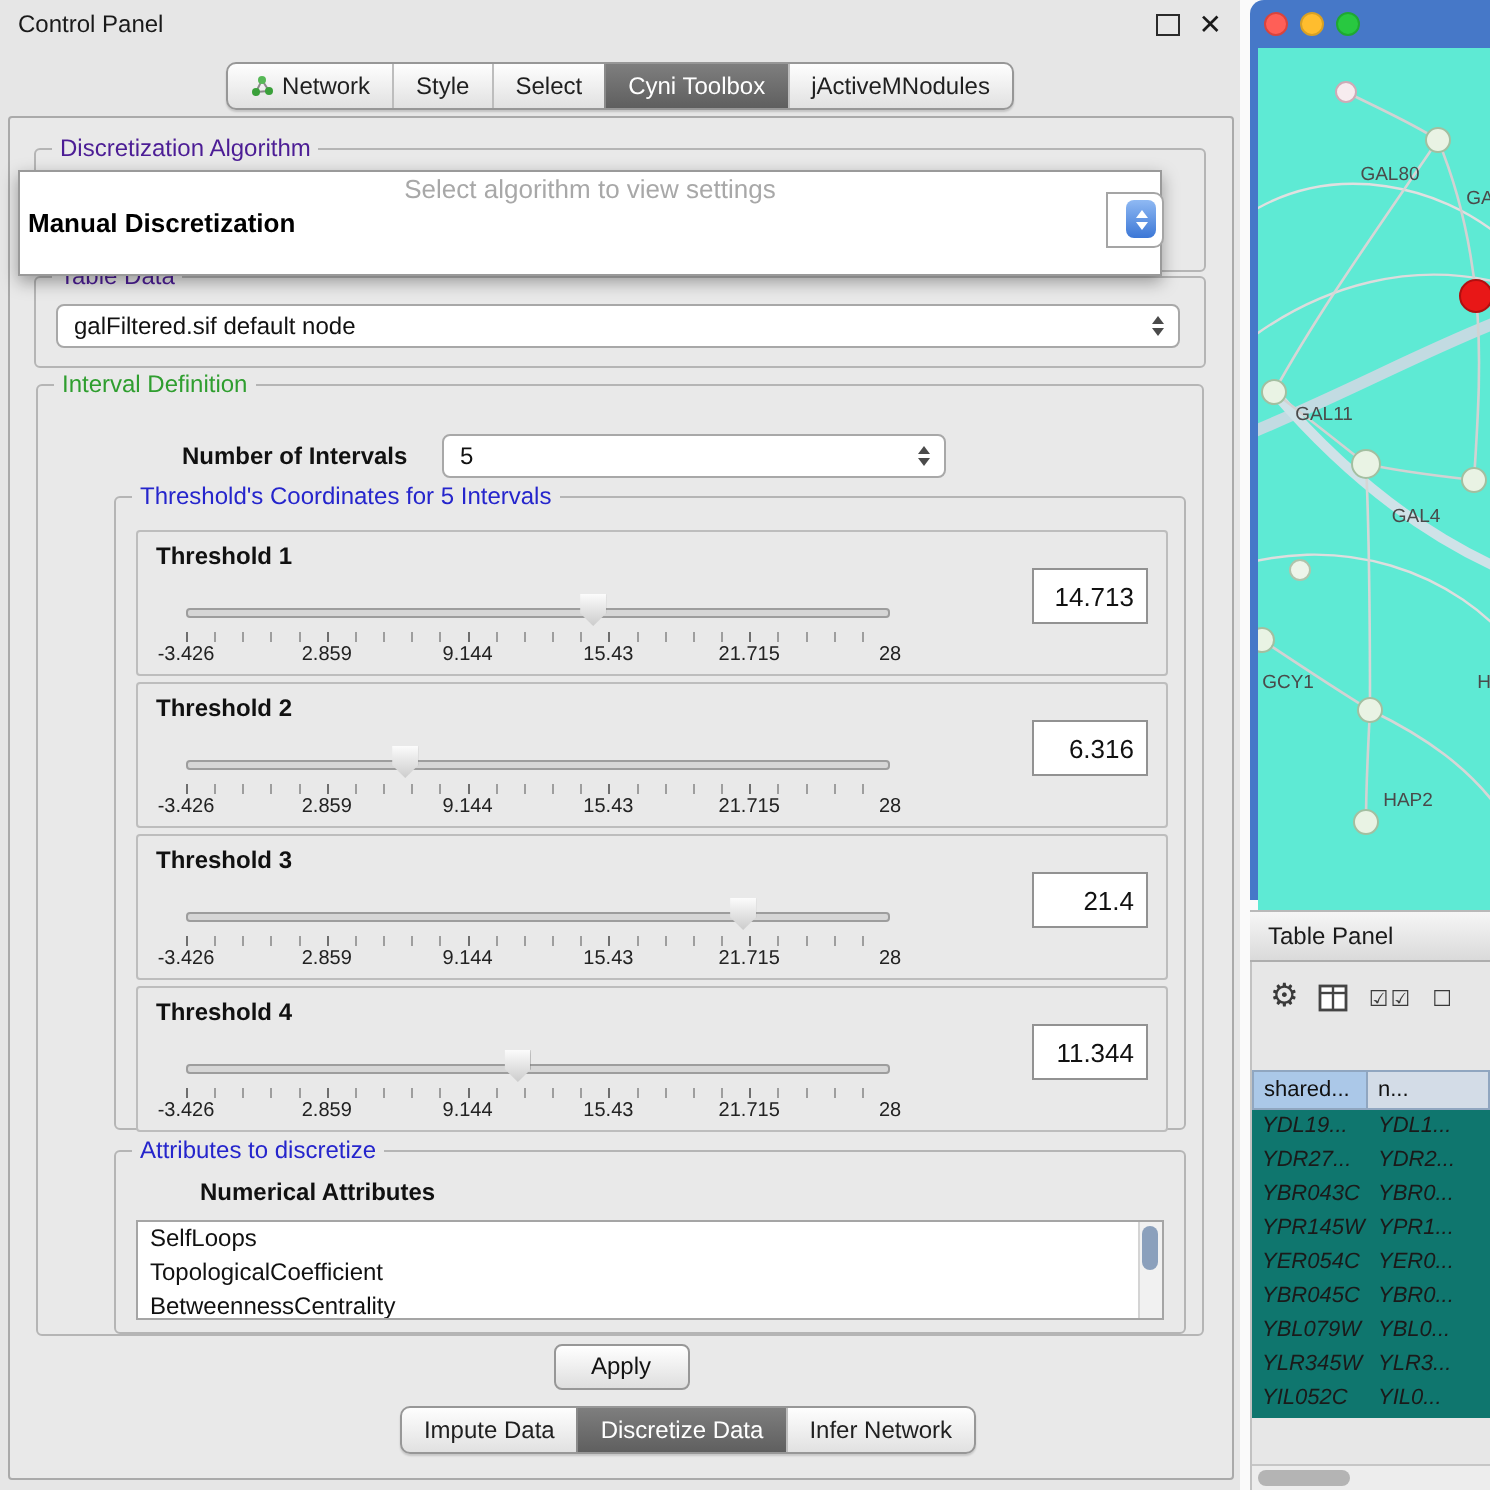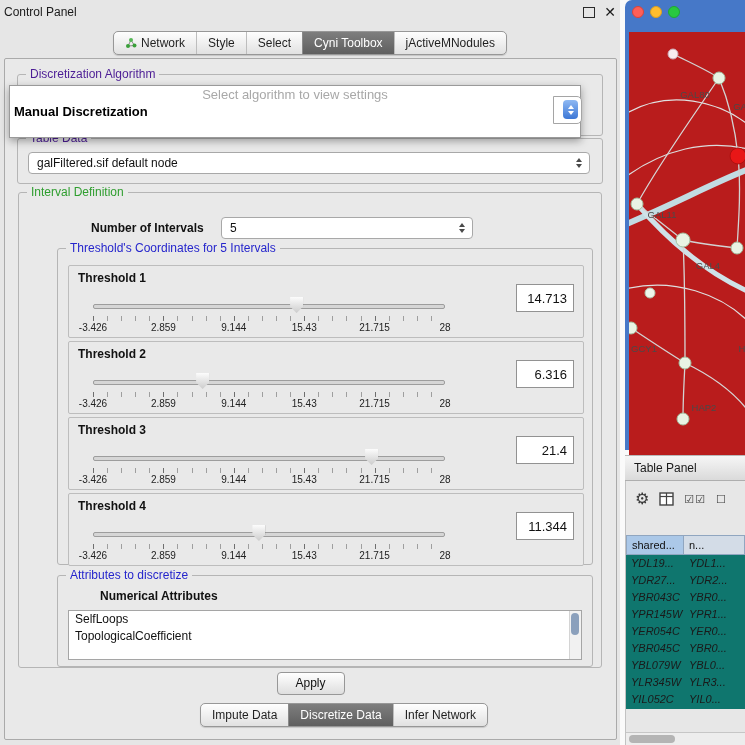"Control Panel" .cp-titlebar { padding: 0 4px -> 0 9px }
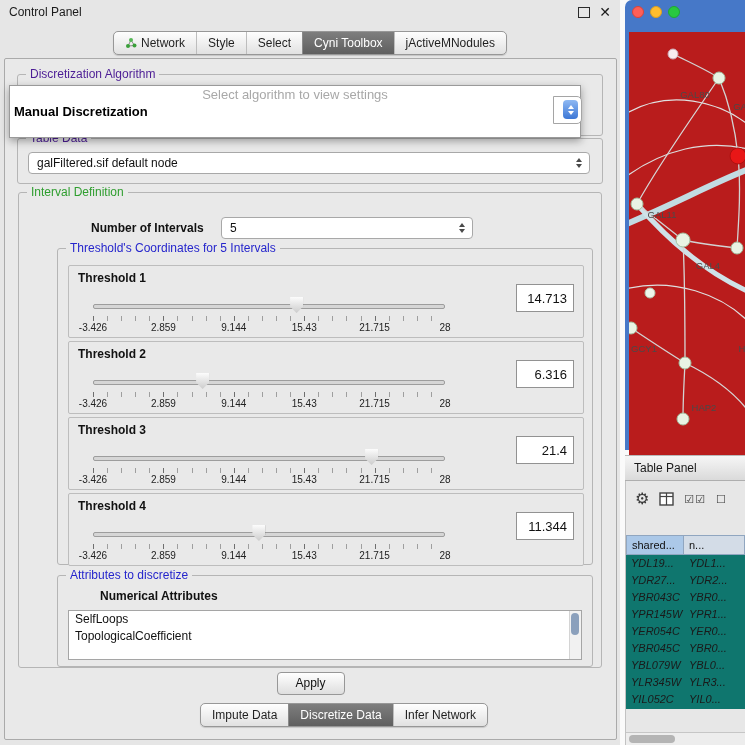"GAL80" .nw-canvas { background: #b91c1c -> #5eead4; top: 32px -> 24px }
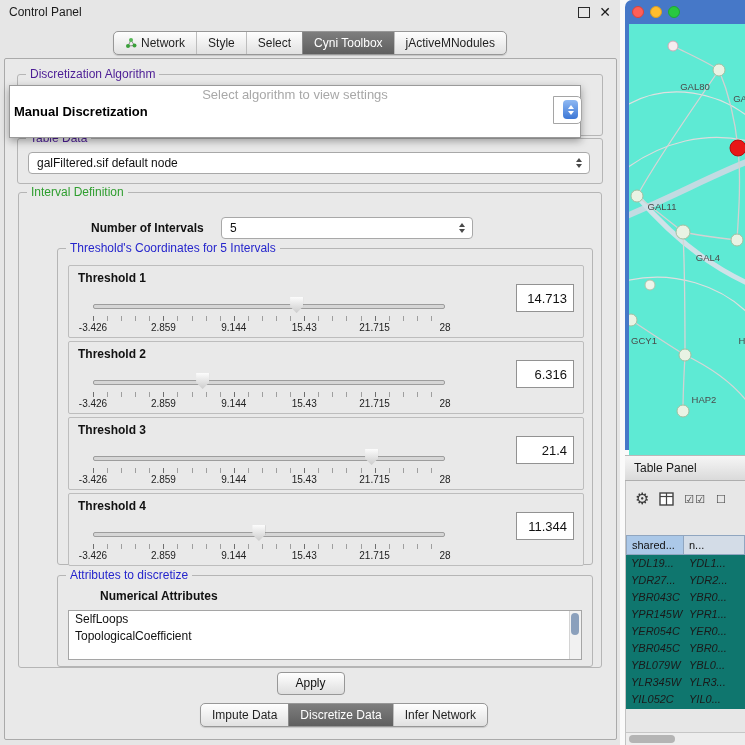"BetweennessCentrality" div.attr-item { html: none -> <div>BetweennessCentrality</div> }
